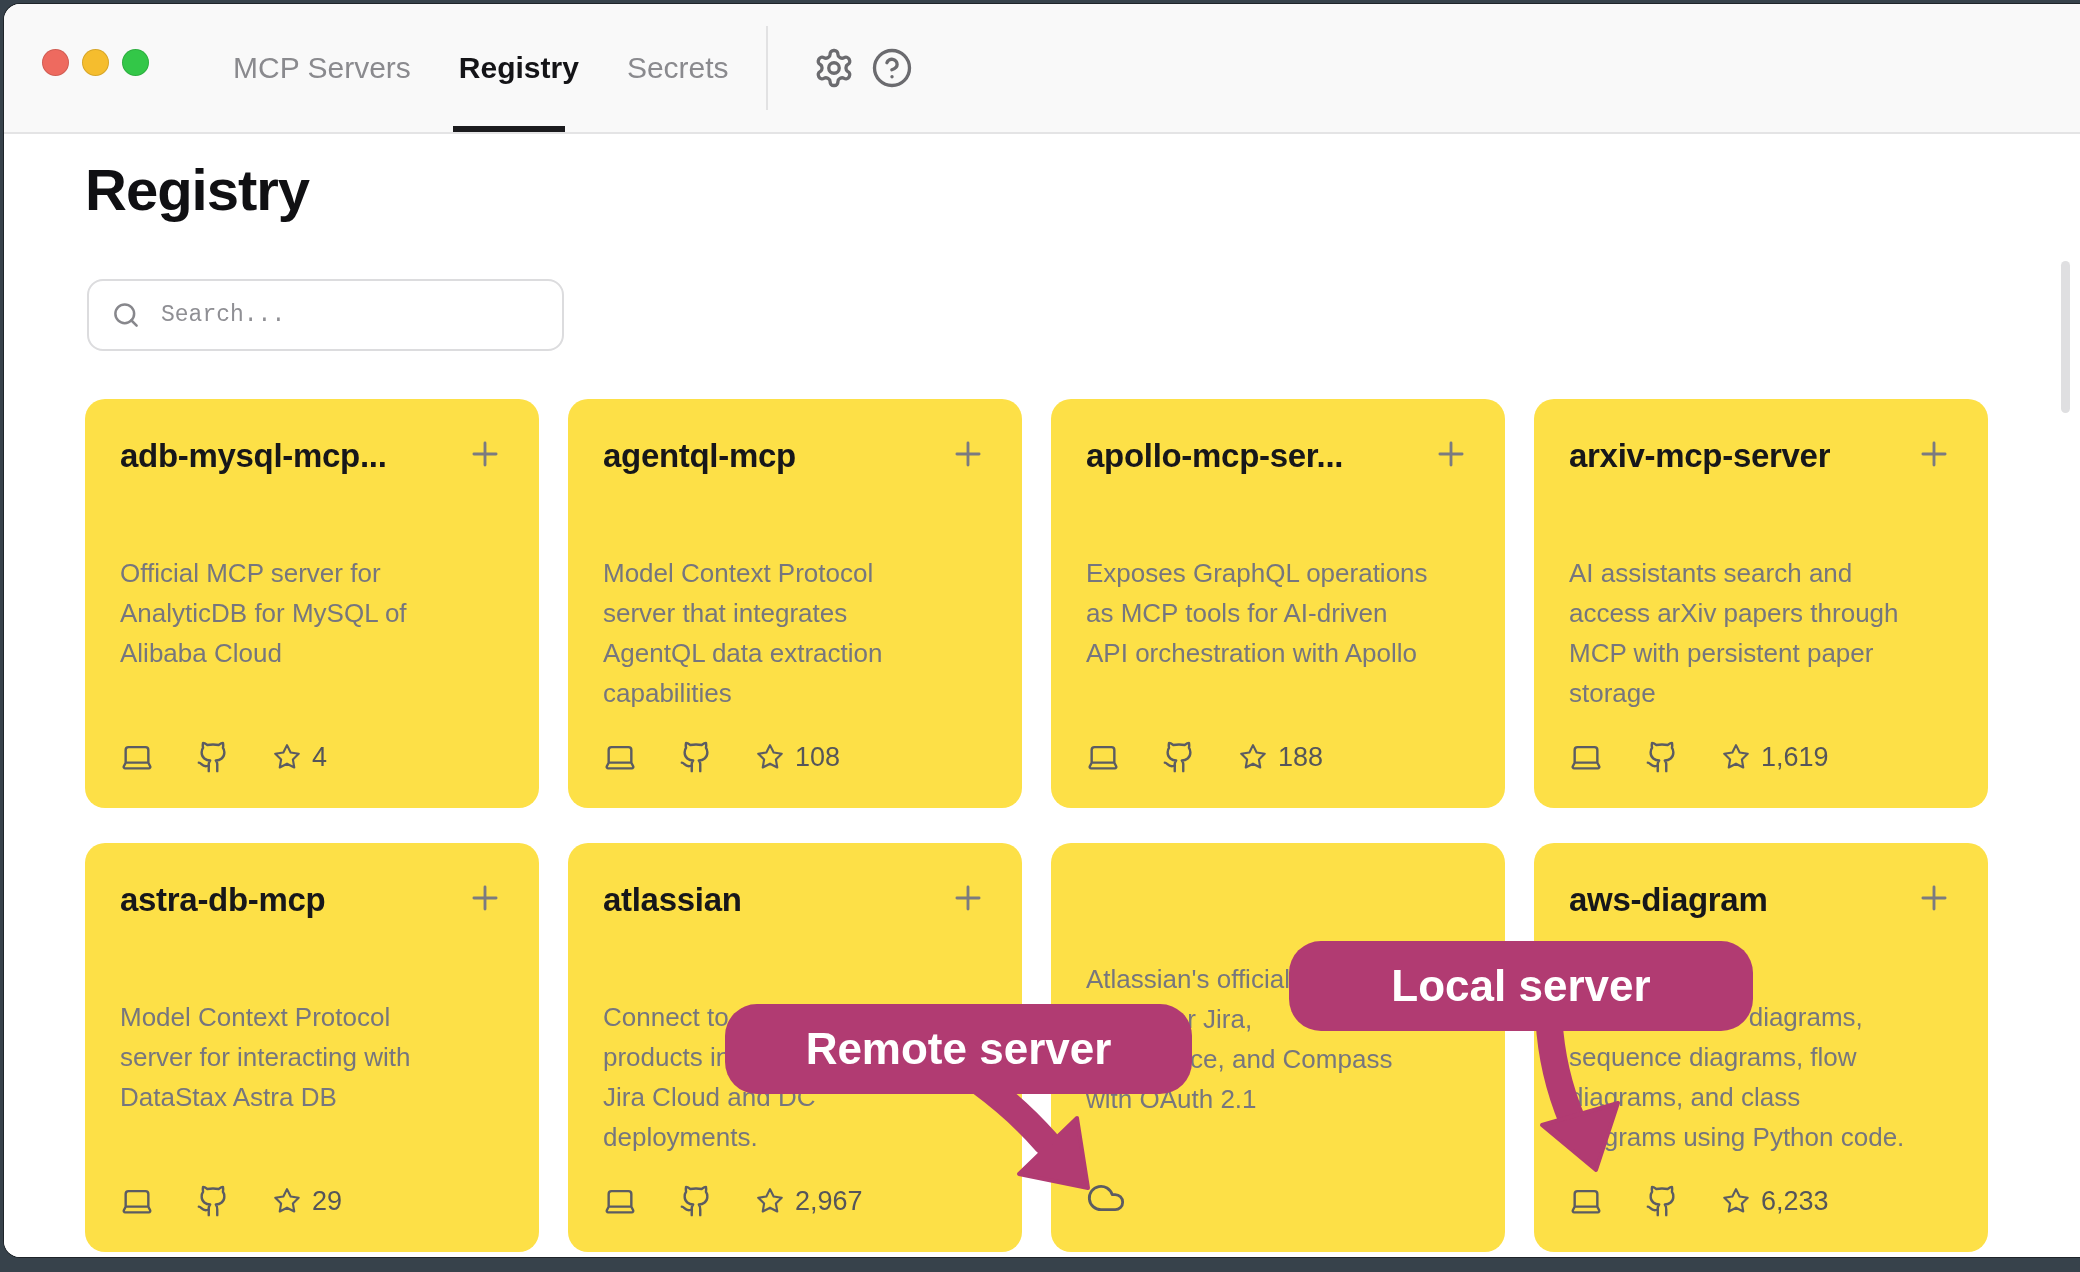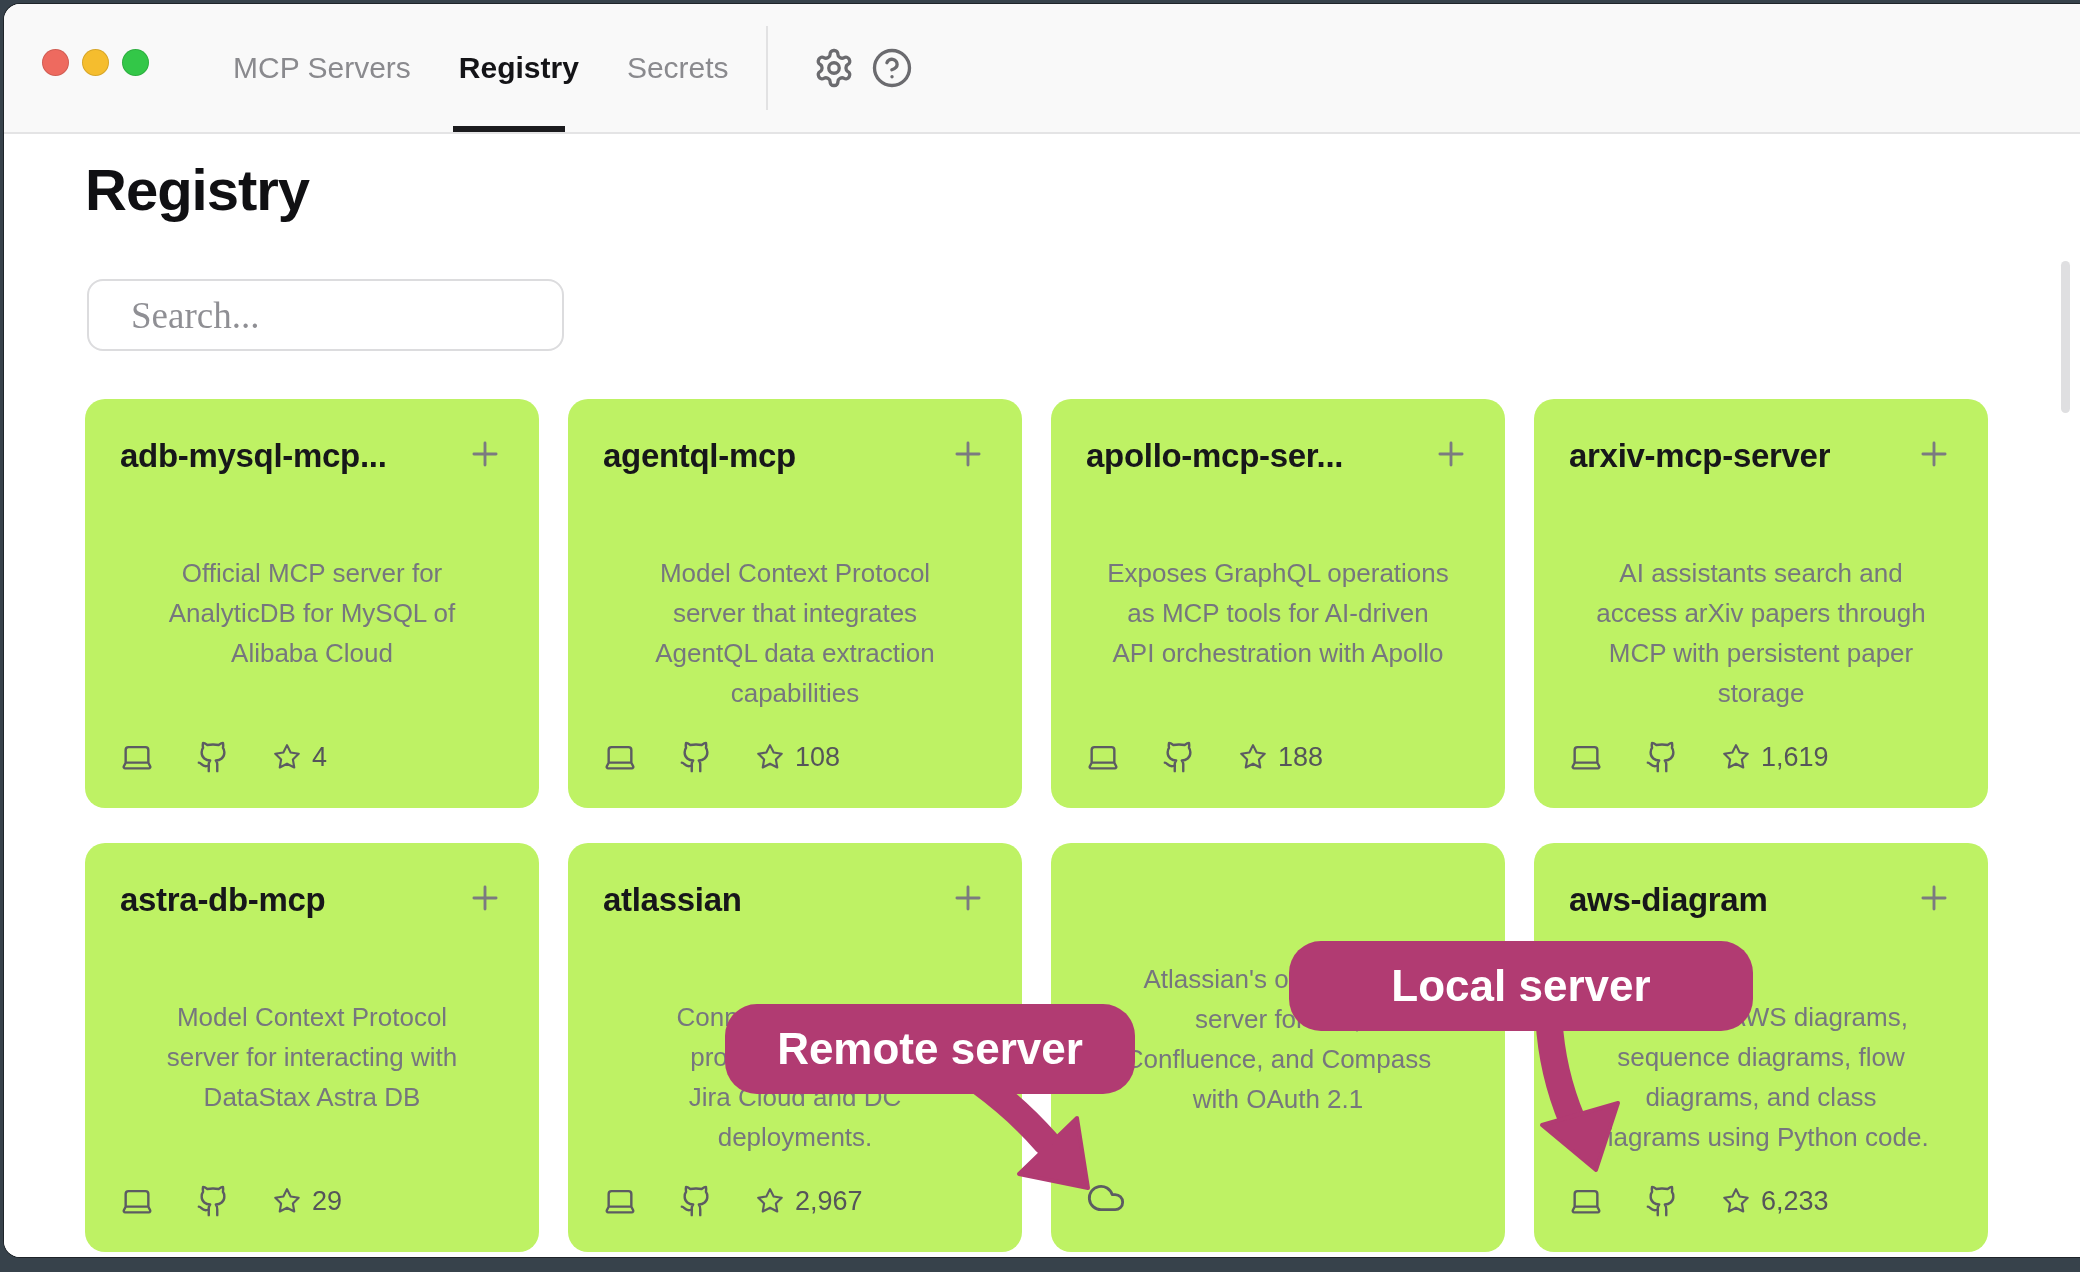"Search..." .search input { font-family: Liberation Serif, serif -> Liberation Mono, monospace; font-size: 37px -> 23px }
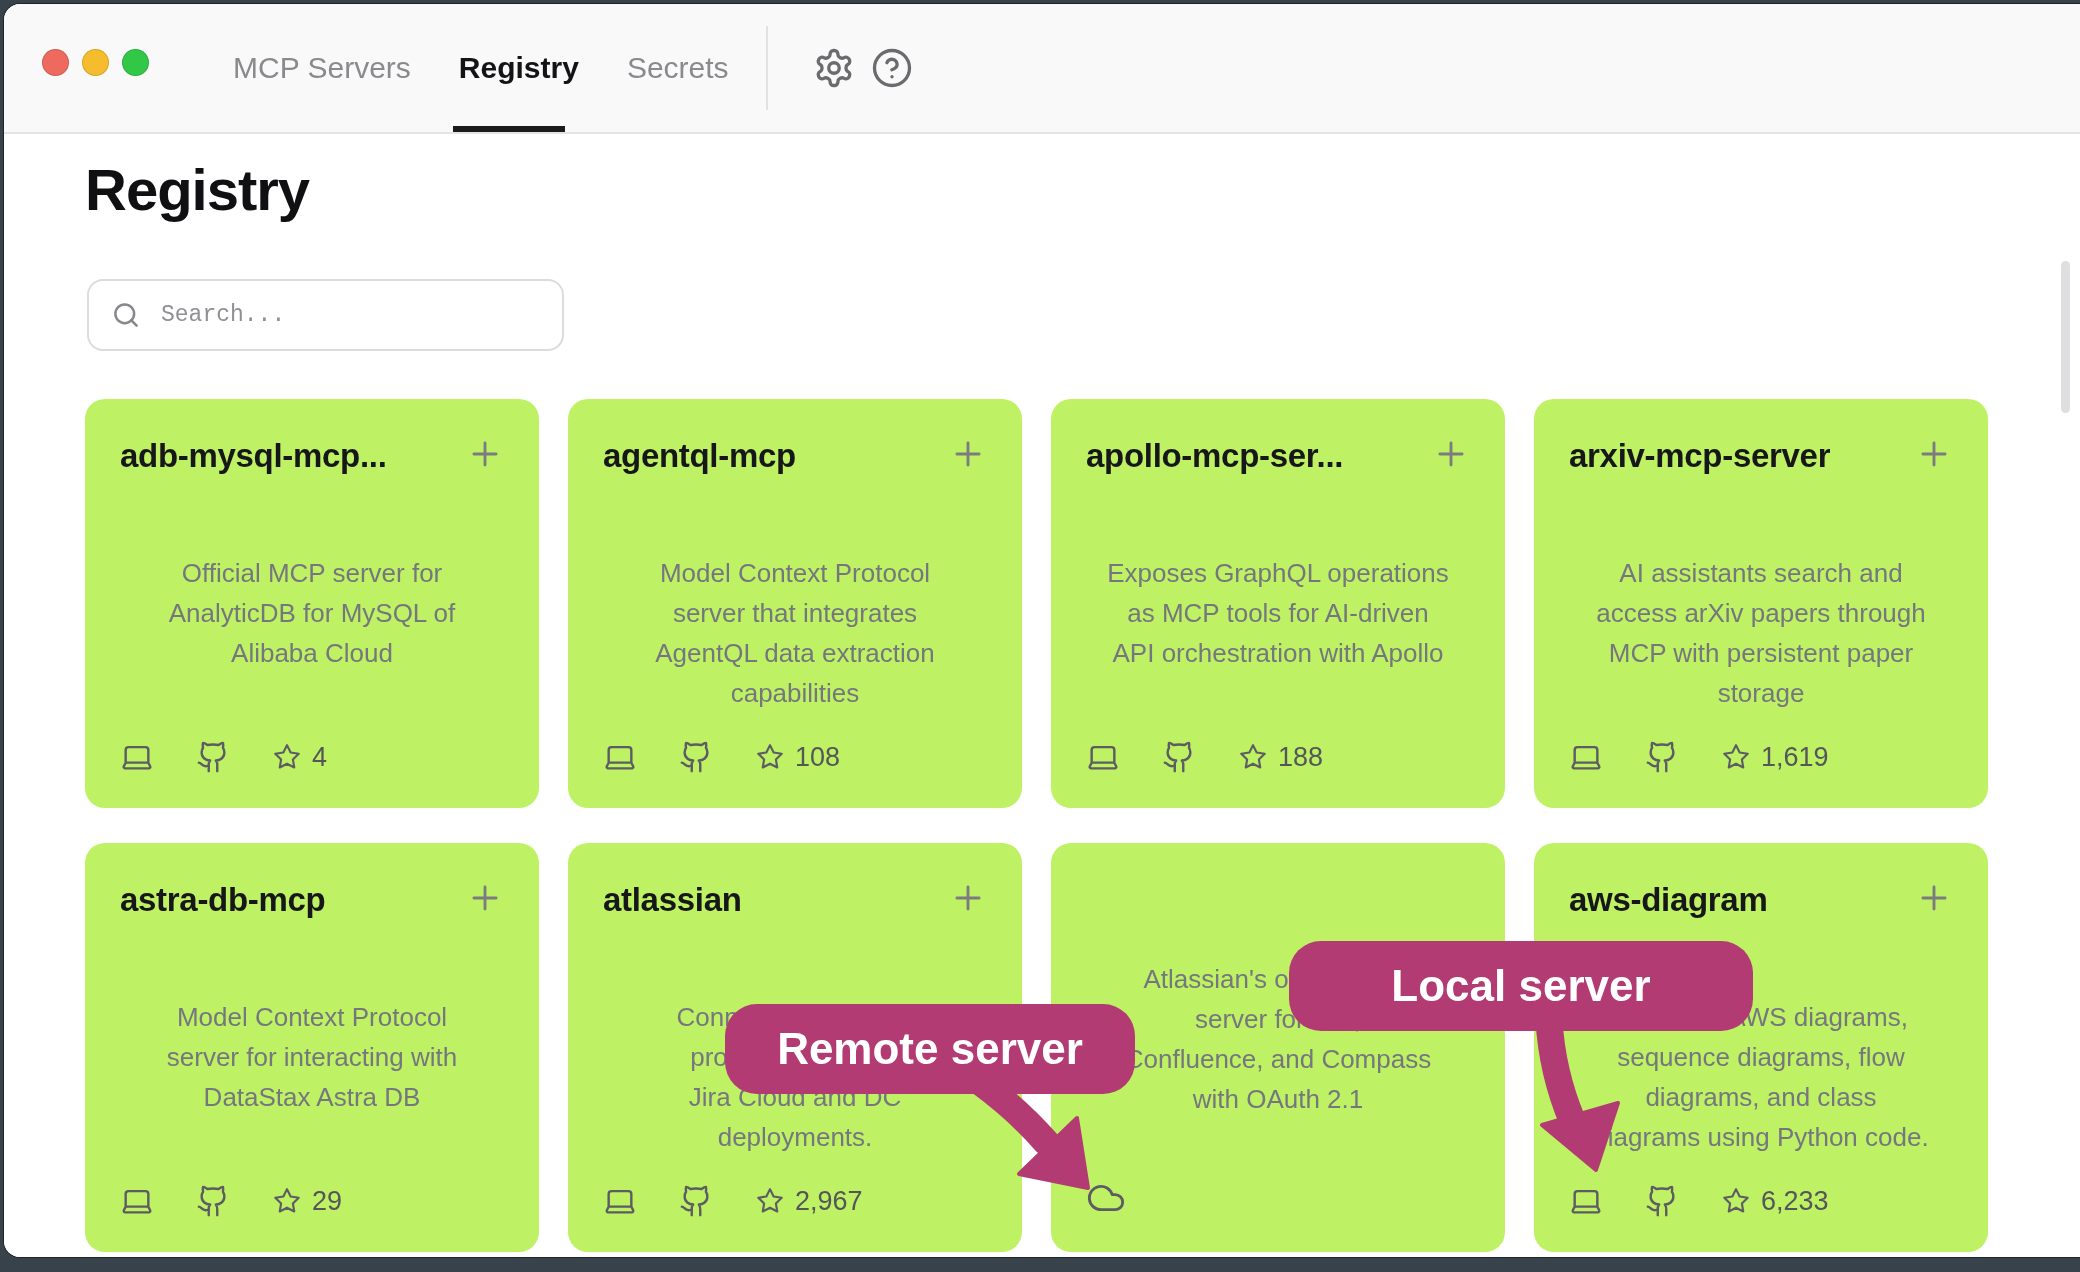"adb-mysql-mcp..." .card { background: #bef264 -> #fde047; text-align: center -> none }
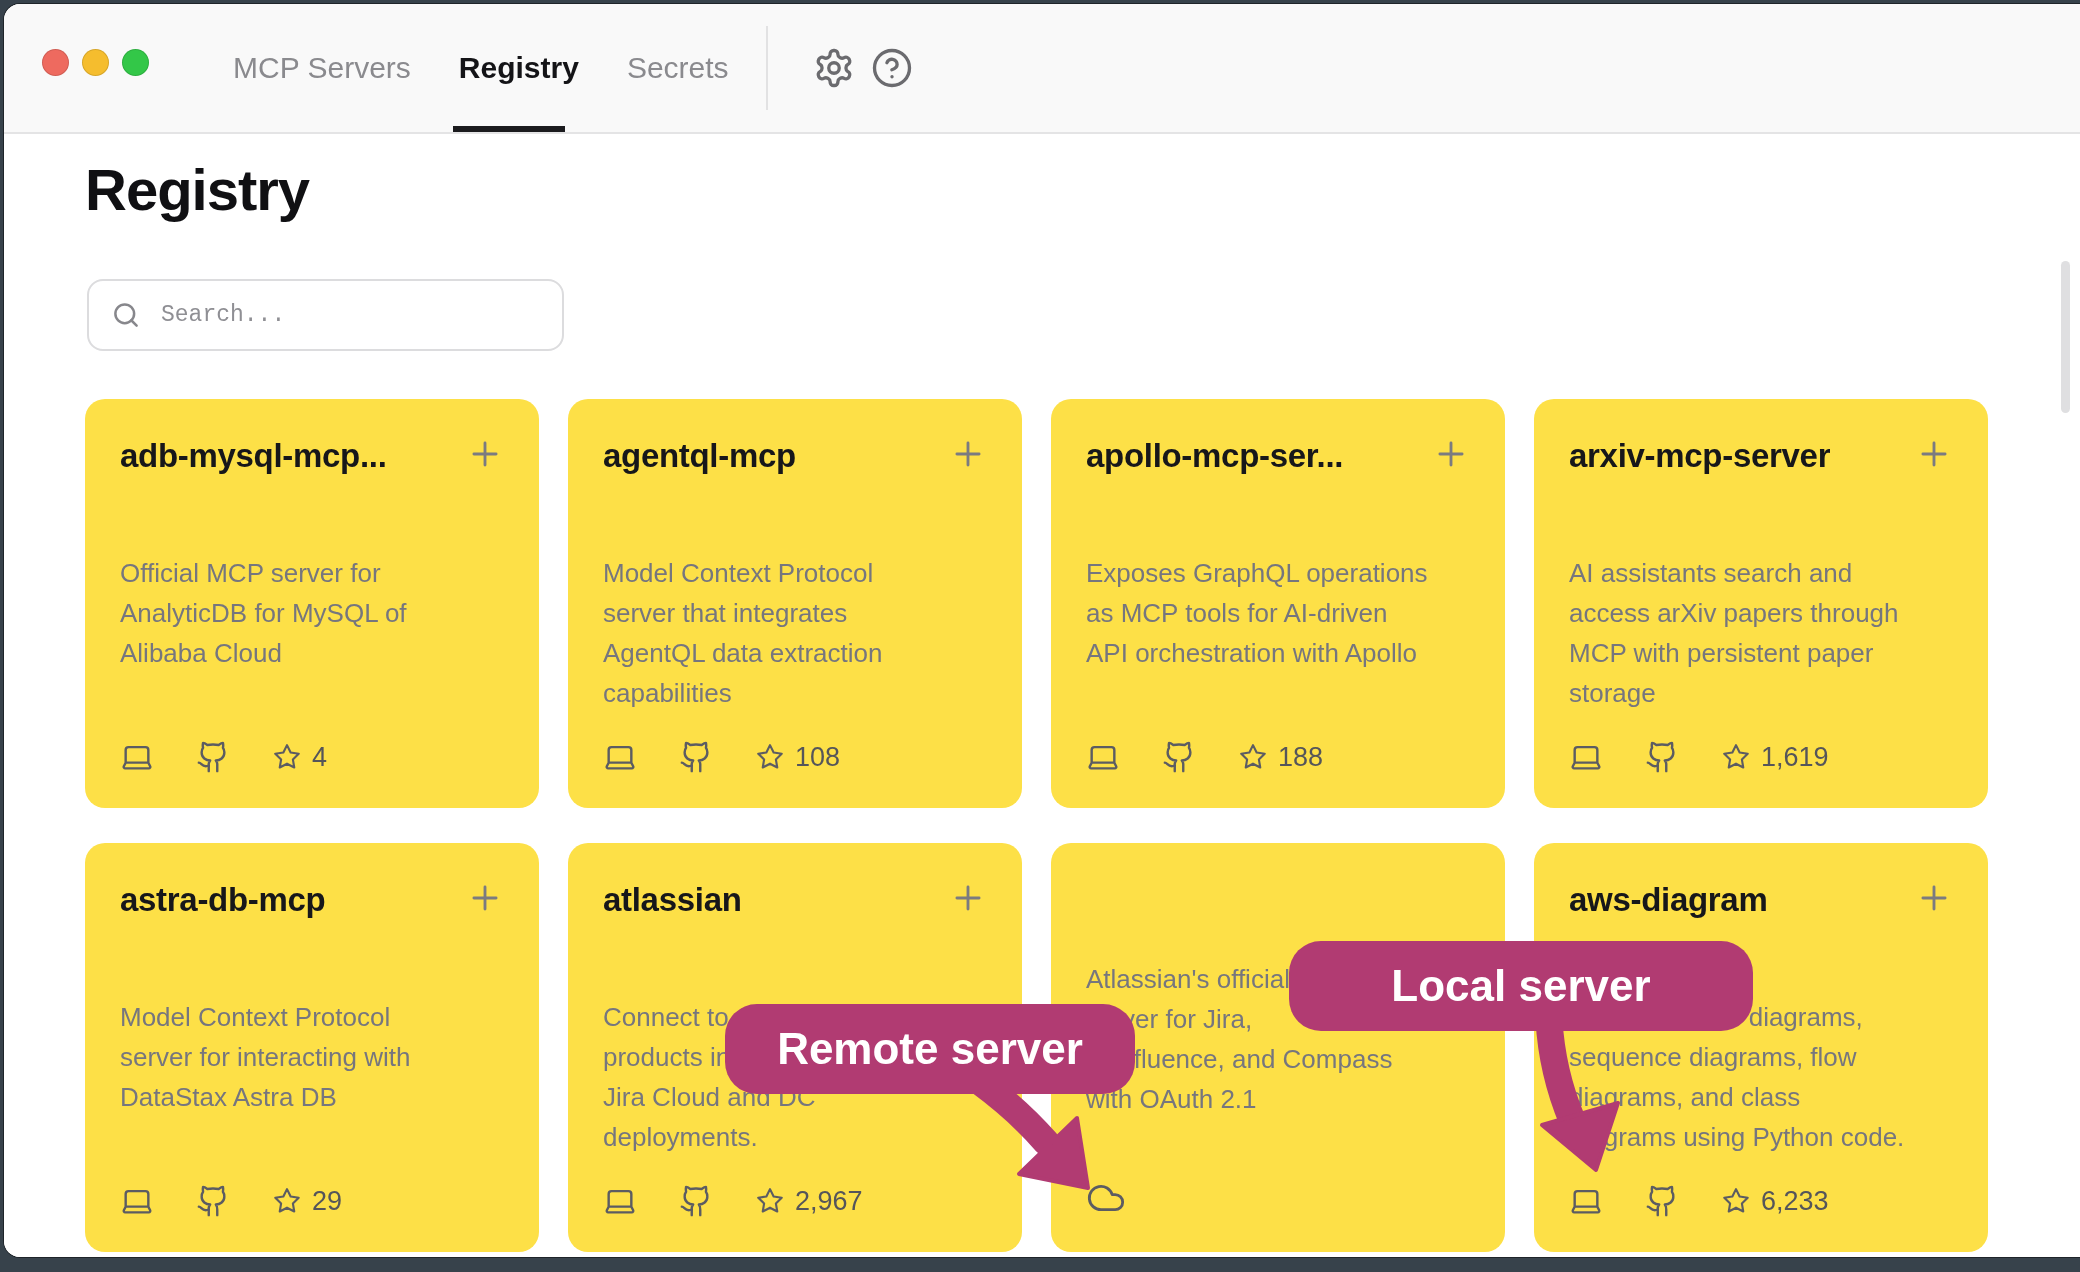"Remote server" .callout-remote { width: 410px -> 467px }
